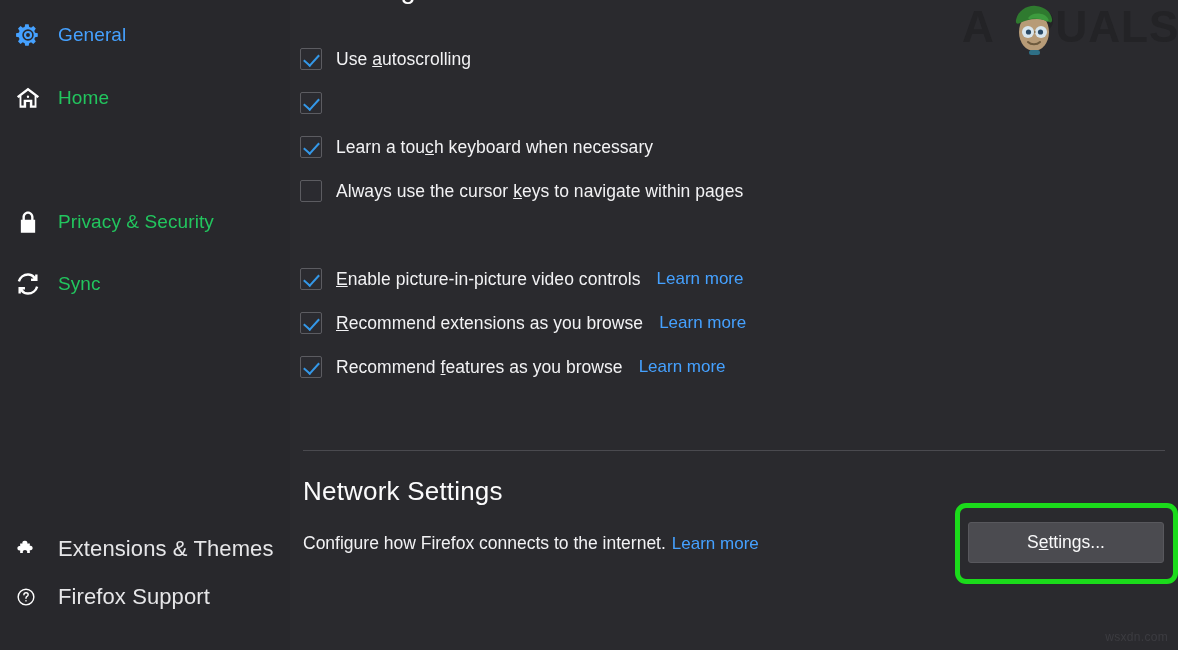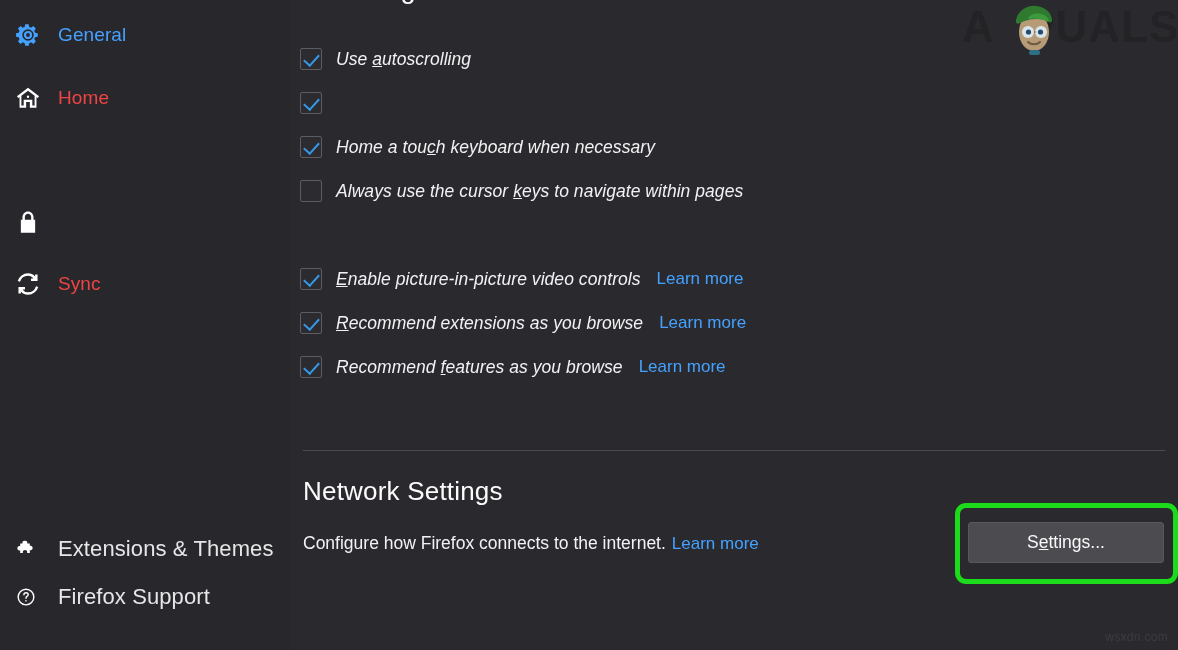"Use autoscrolling" .check-label { font-style: italic -> none }
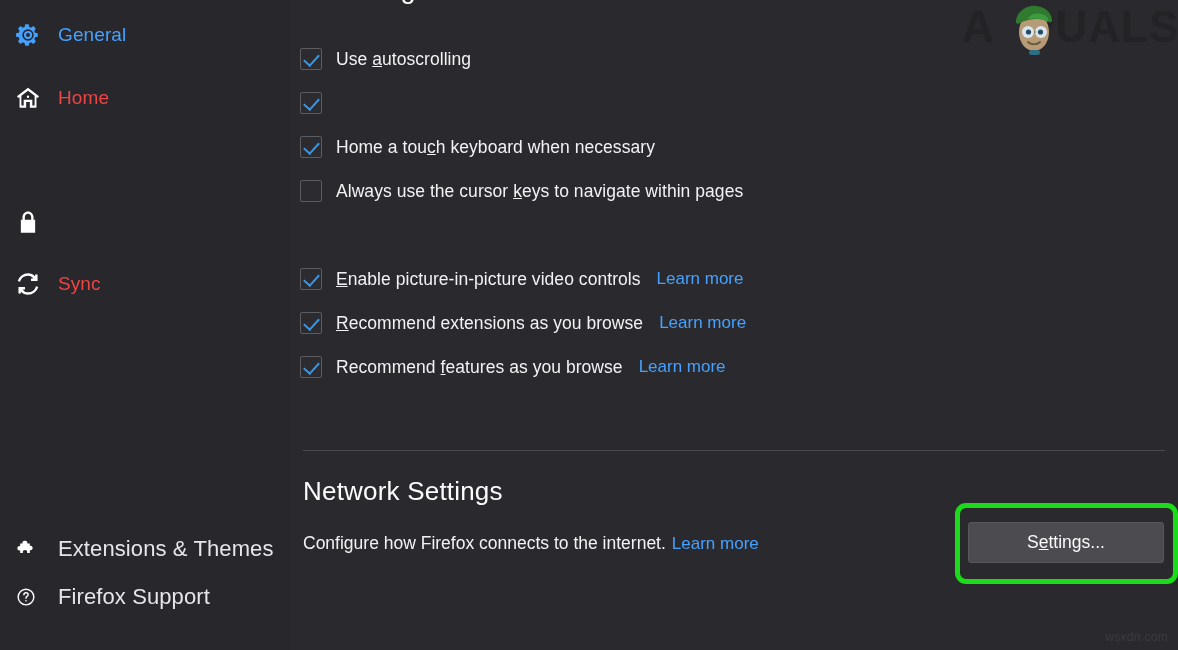"Home" .nav-label { color: #ef4444 -> #22c55e }
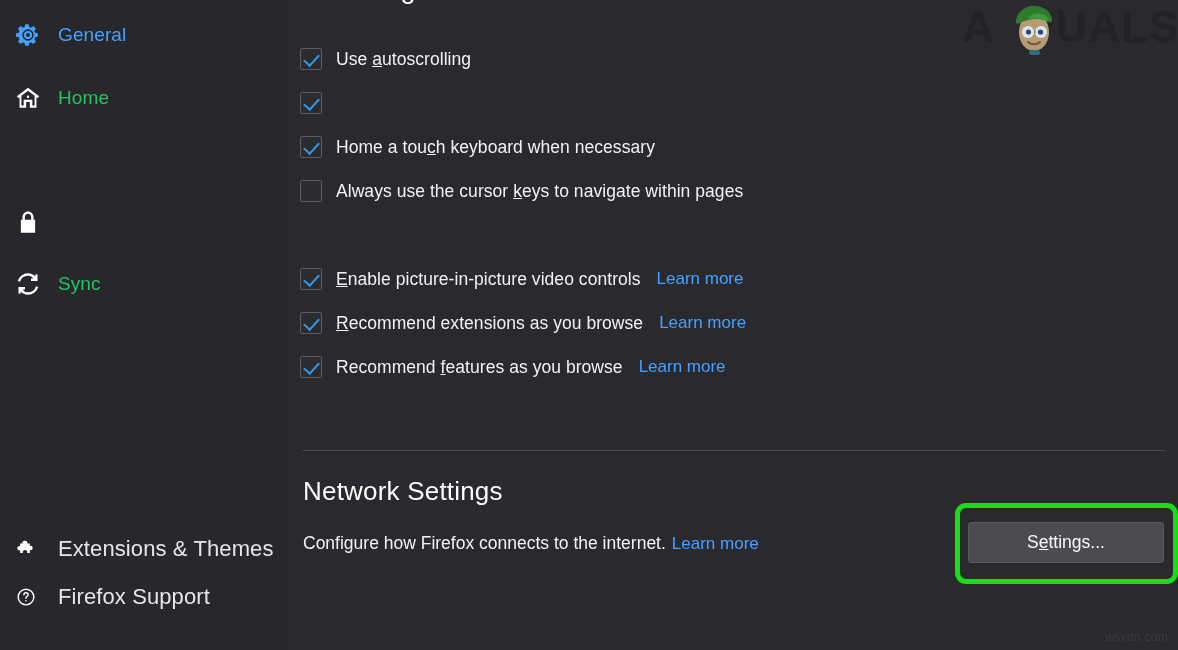"Home a tou" span { text: Home -> Learn }
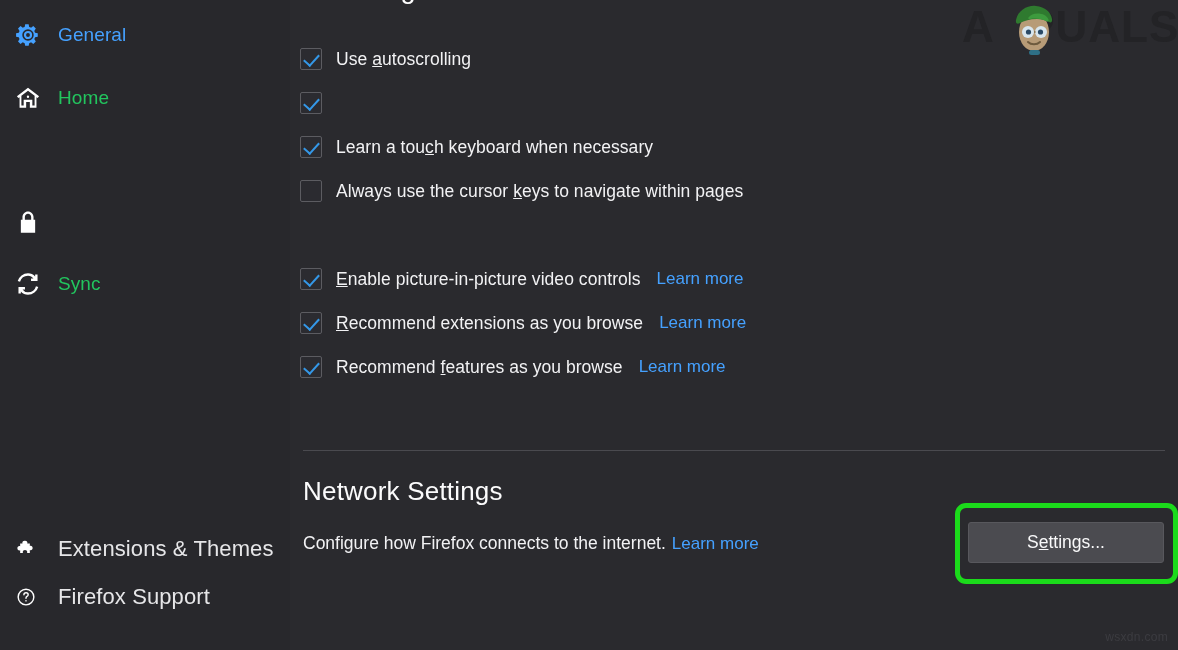"Privacy & Security" span.nav-label { html: none -> <span>Privacy &amp; Security</span> }
